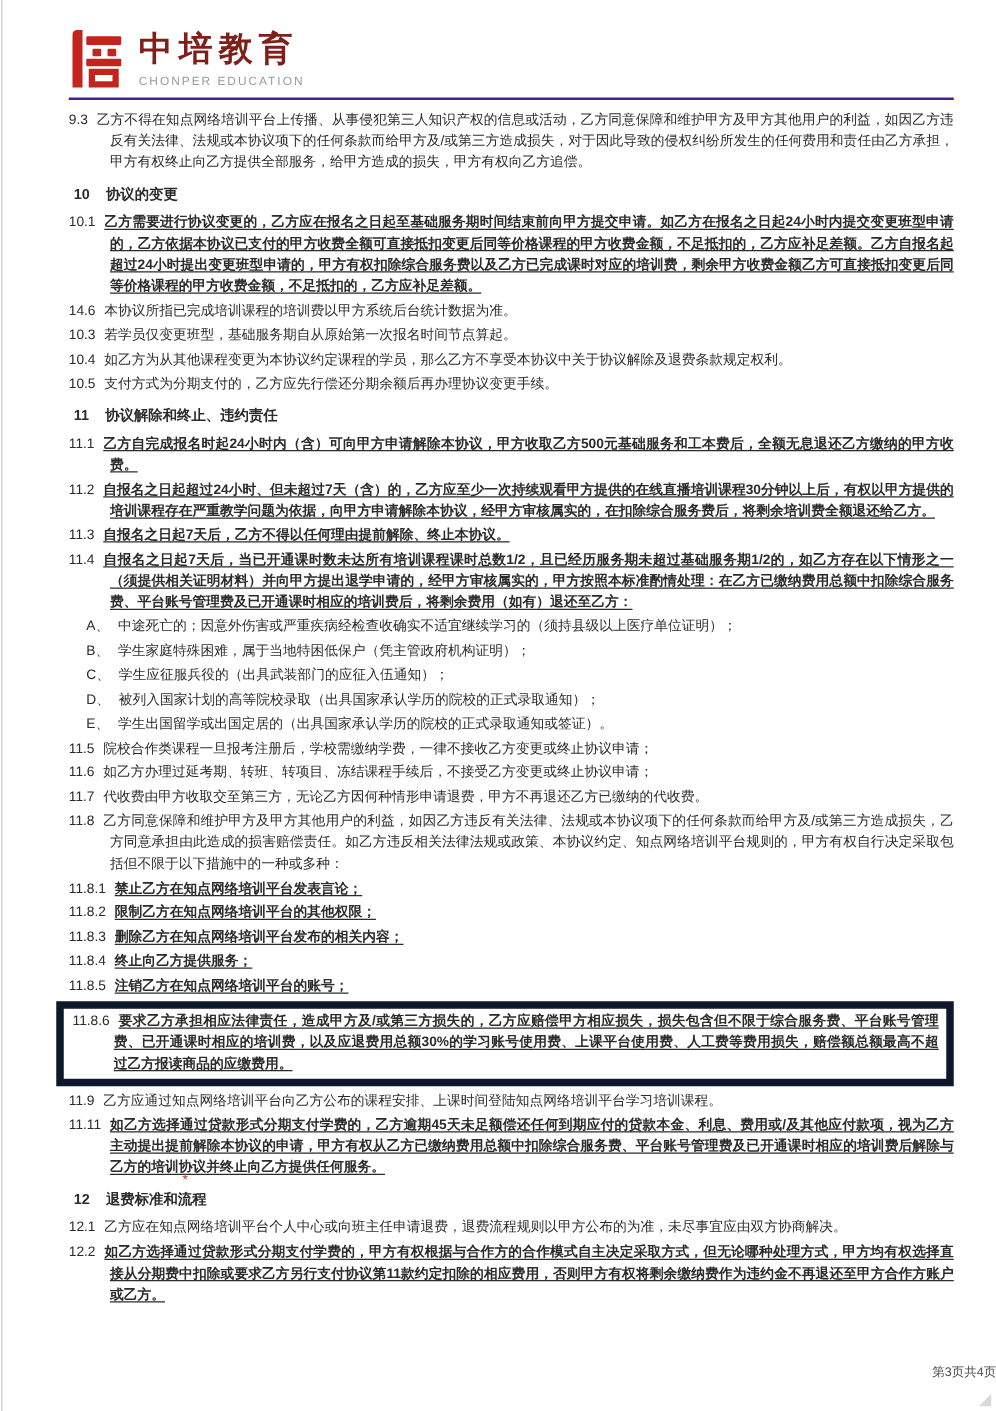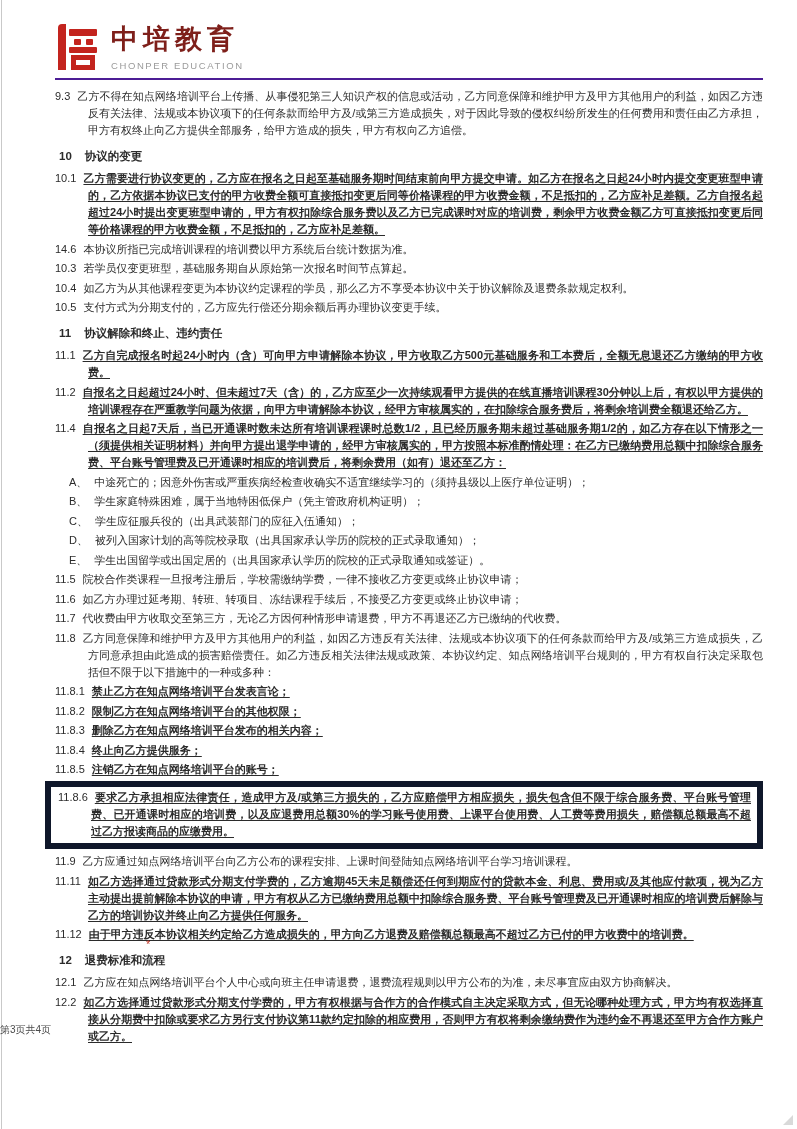"11.3 自报名之日起7天后，乙方不得以任何理由提前解除、终止本协议。" p.block { html: none -> <p><span>11.3</span><span>自报名之日起7天后，乙方不得以任何理由提前解除、终止本协议。</span></p> }
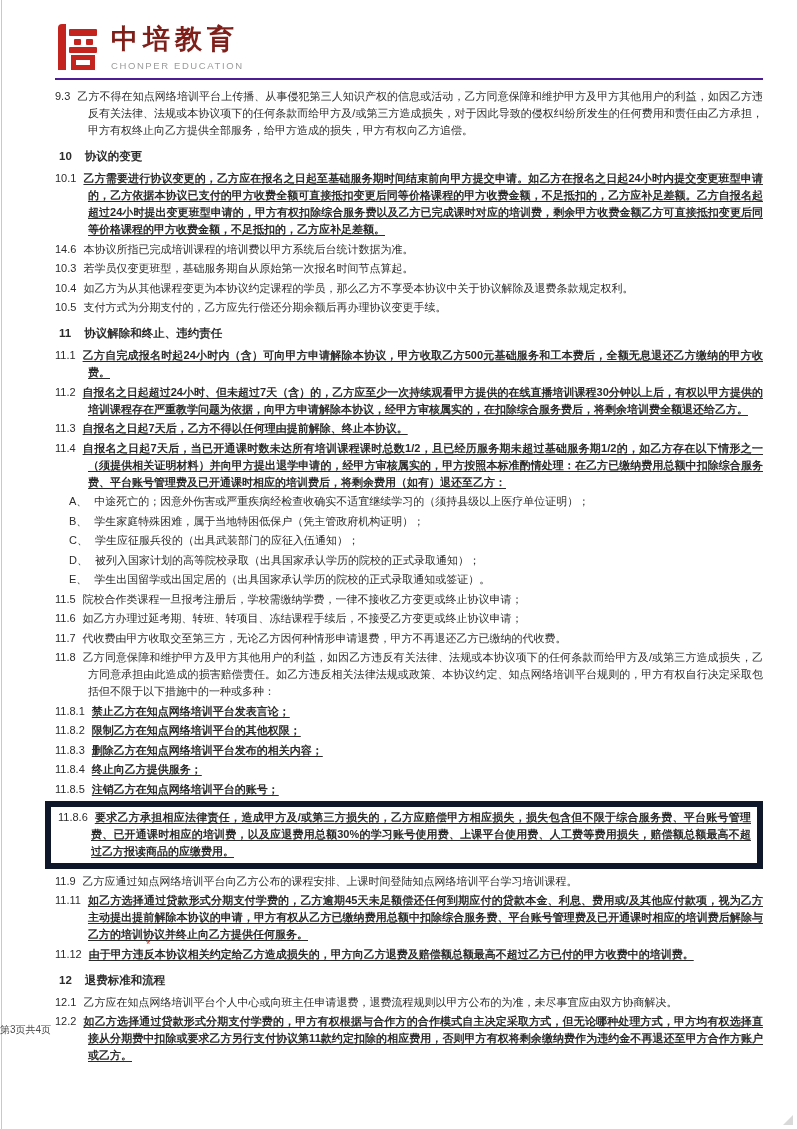"11.12" p.block { html: <p><span>11.12</span><span>由于甲方违反本协议相关约定给乙方造成损失的，甲方向乙方退费及赔偿额总额最高不超过乙方已付的甲方收费中的培训费。</span></p> -> none }
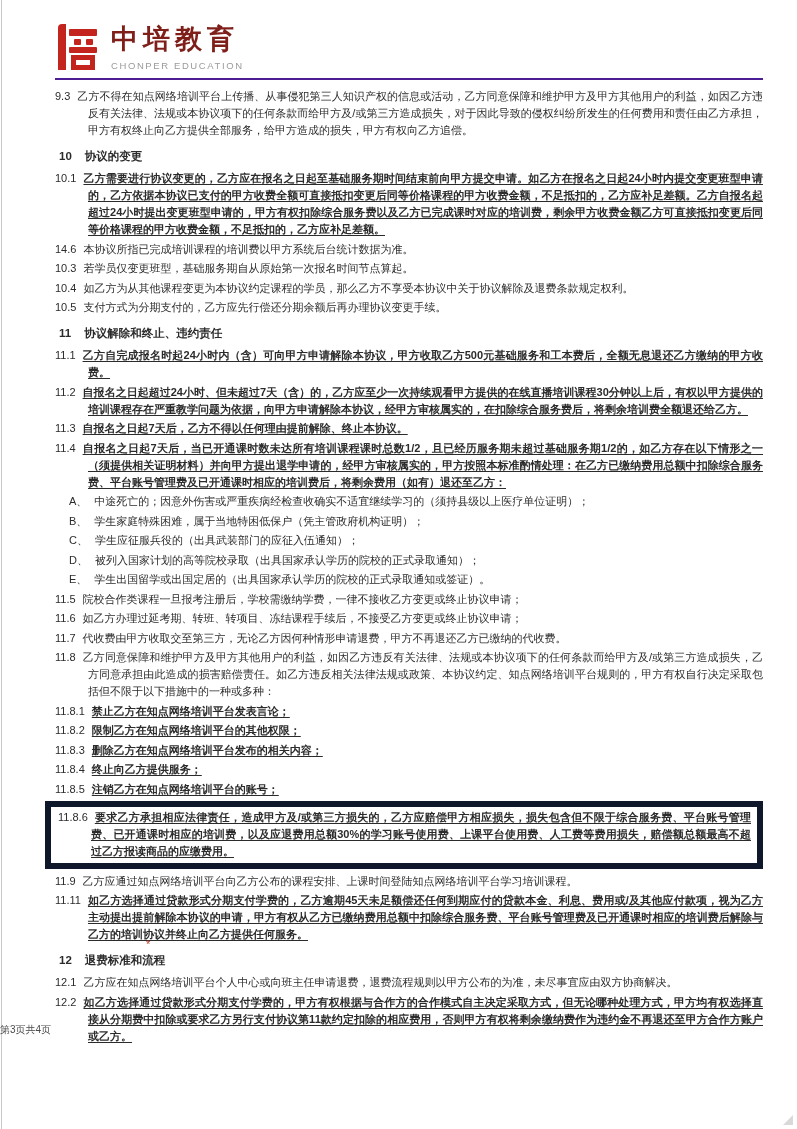"第3页共4页" .footer { text-align: left -> right; top: 1023px -> 1091px }
